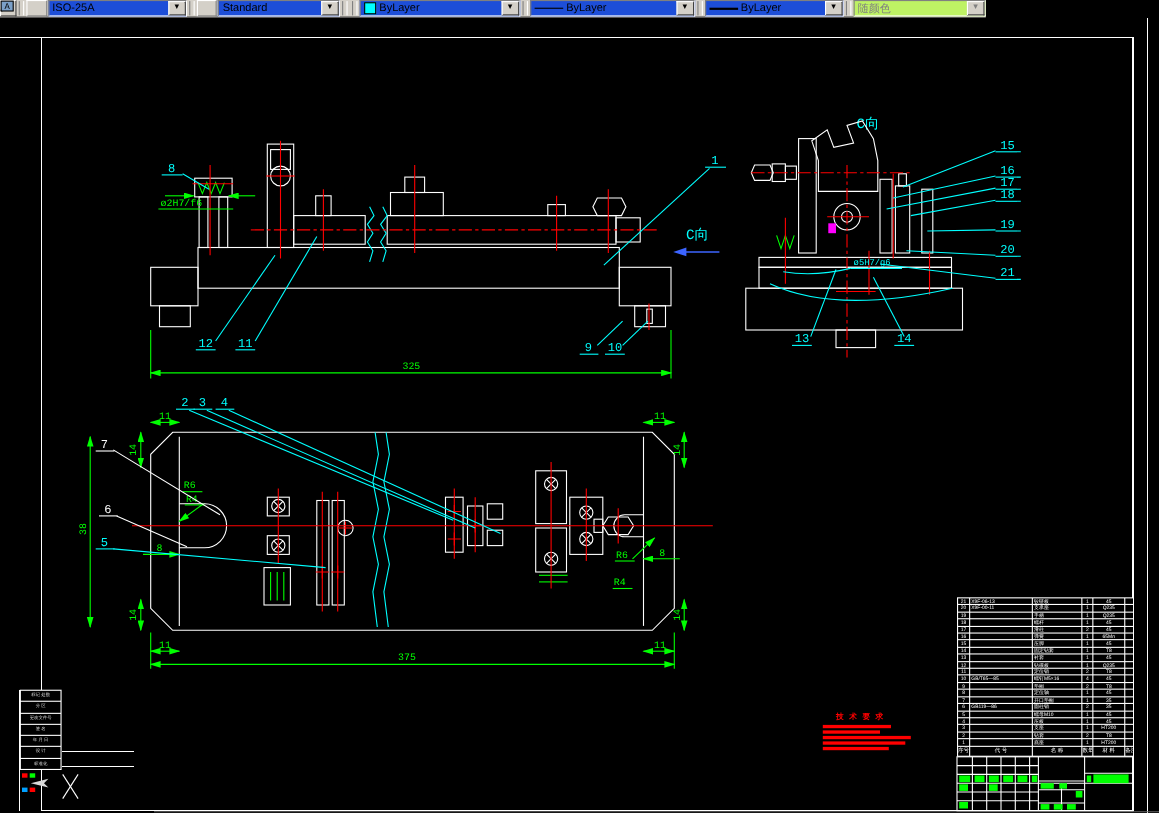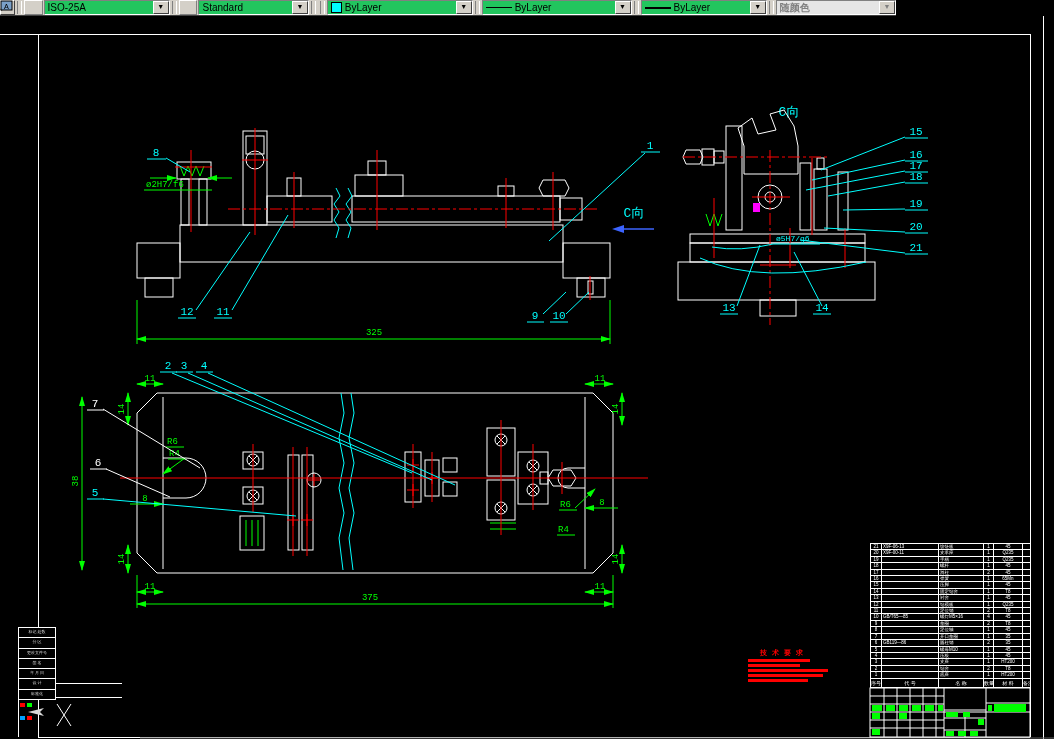"ISO-25A" .combo { background: #22c55e -> #1d4ed8 }
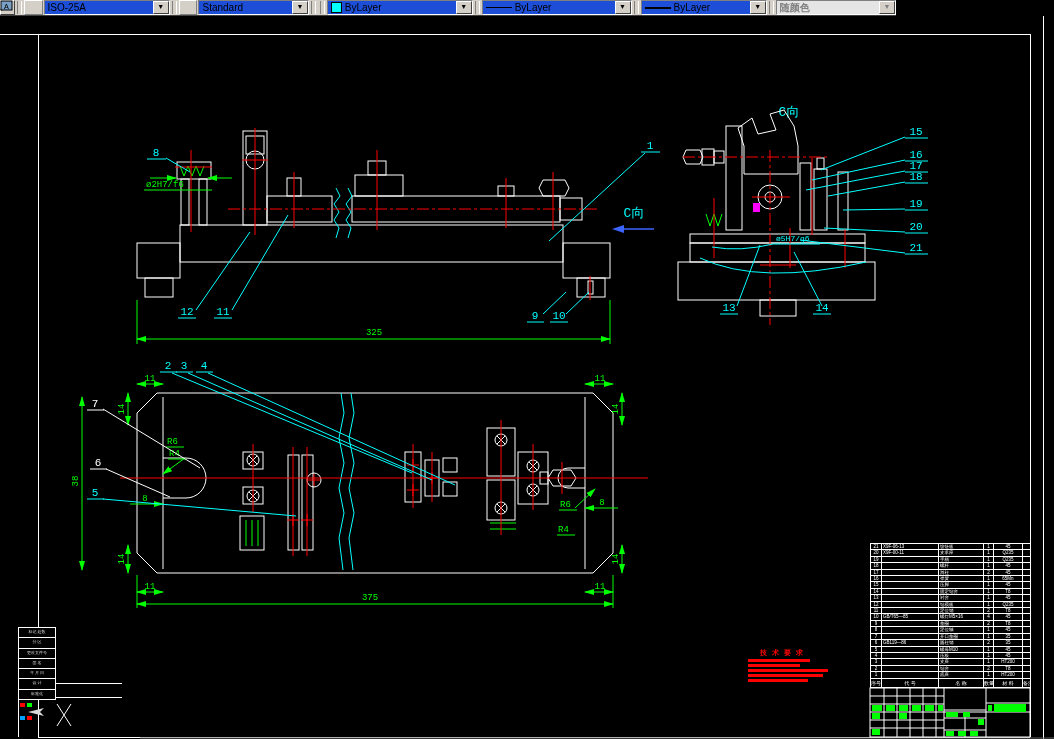"随颜色" .combo.disabled { background: #e5e5e5 -> #bef264; font-weight: bold -> none }
